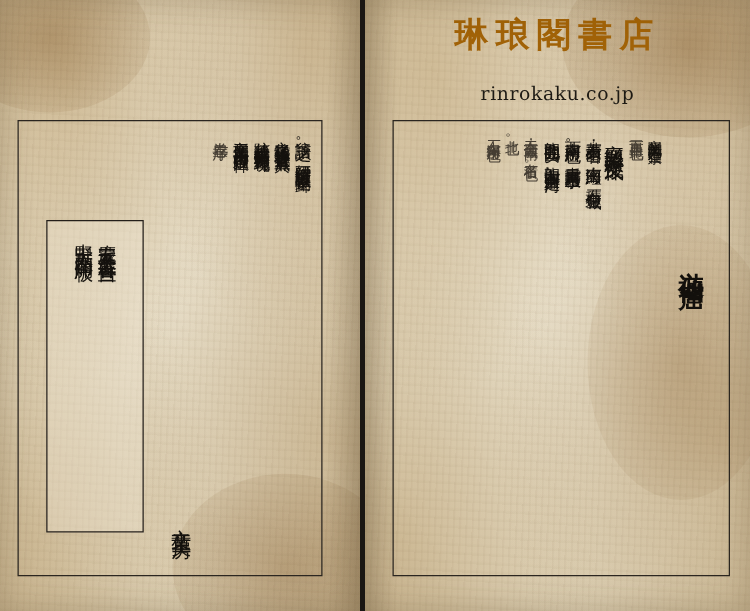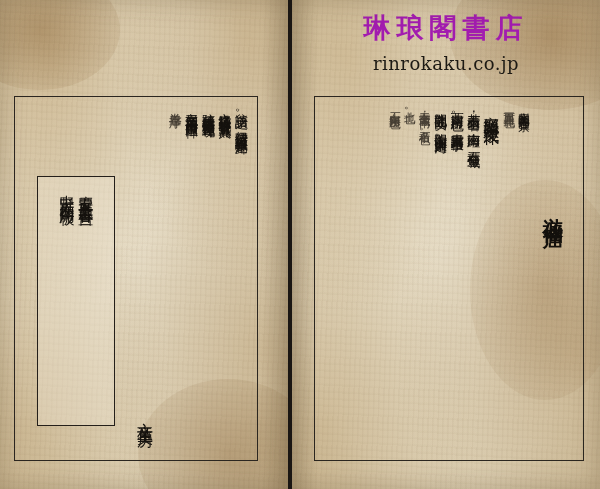"琳琅閣書店" .shopname { color: #a21caf -> #a16207 }
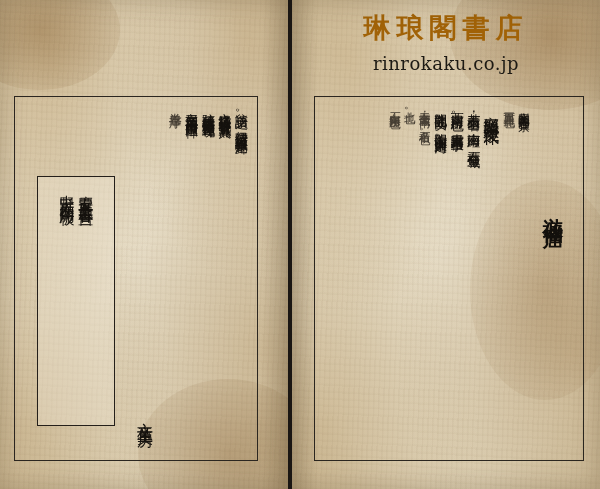"rinrokaku.co.jp" .shopurl { font-size: 18px -> 15px; margin-top: 7px -> 20px }
